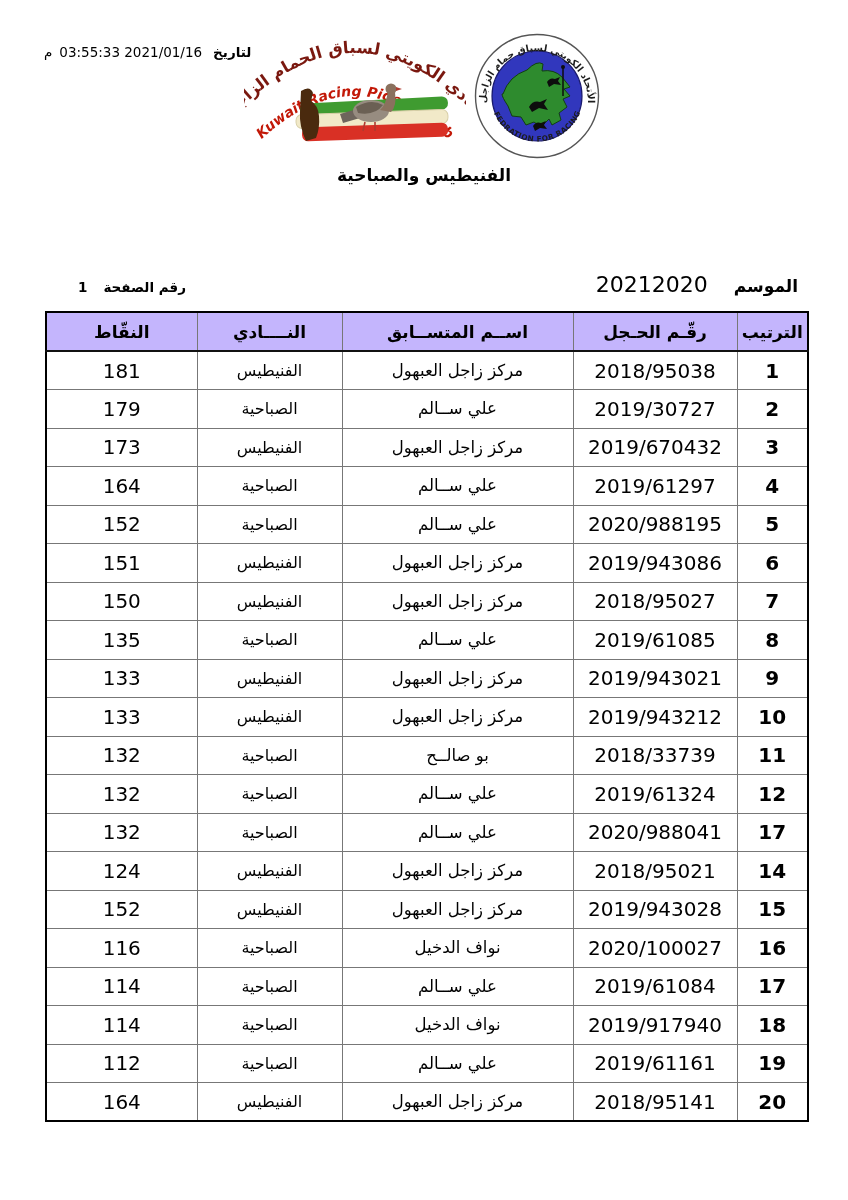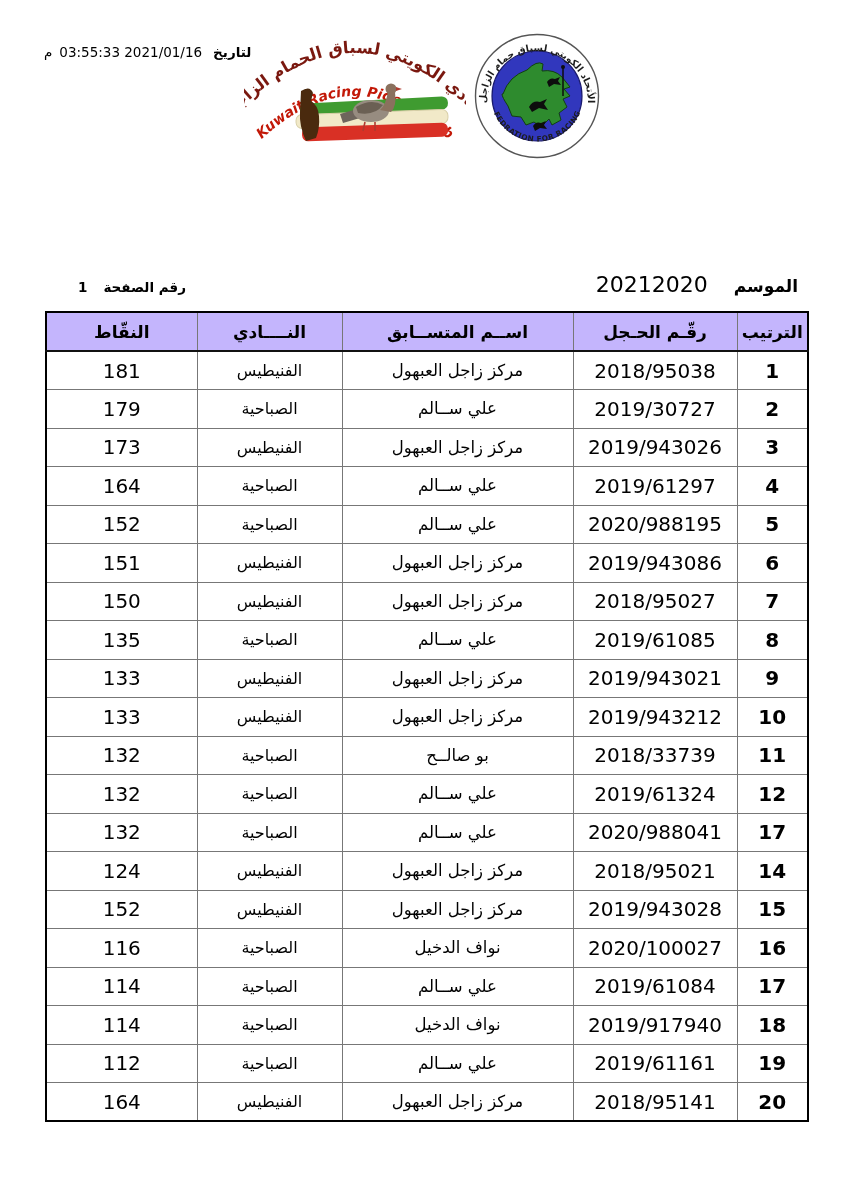"الفنيطيس والصباحية" div.subtitle { html: none -> <div>الفنيطيس والصباحية</div> }
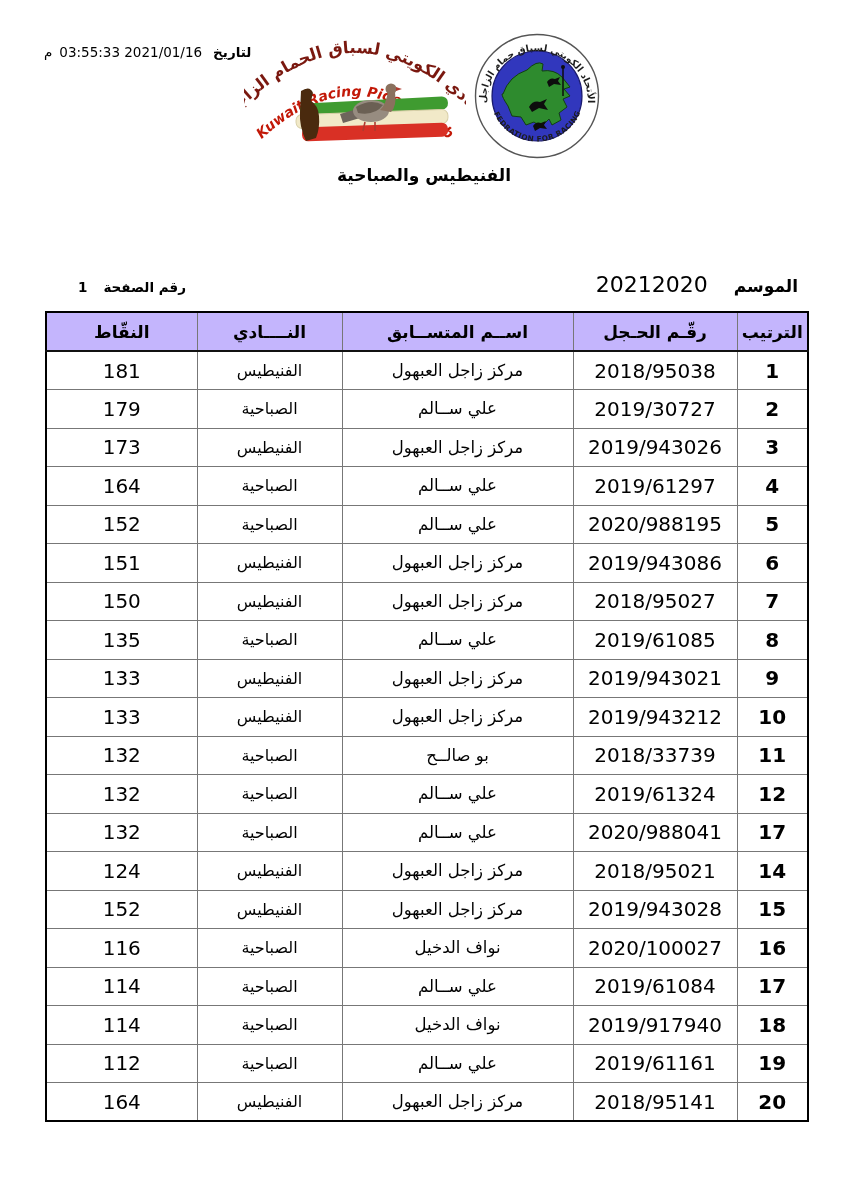"2019/943026" td.cell-ring { text: 2019/943026 -> 2019/670432 }
